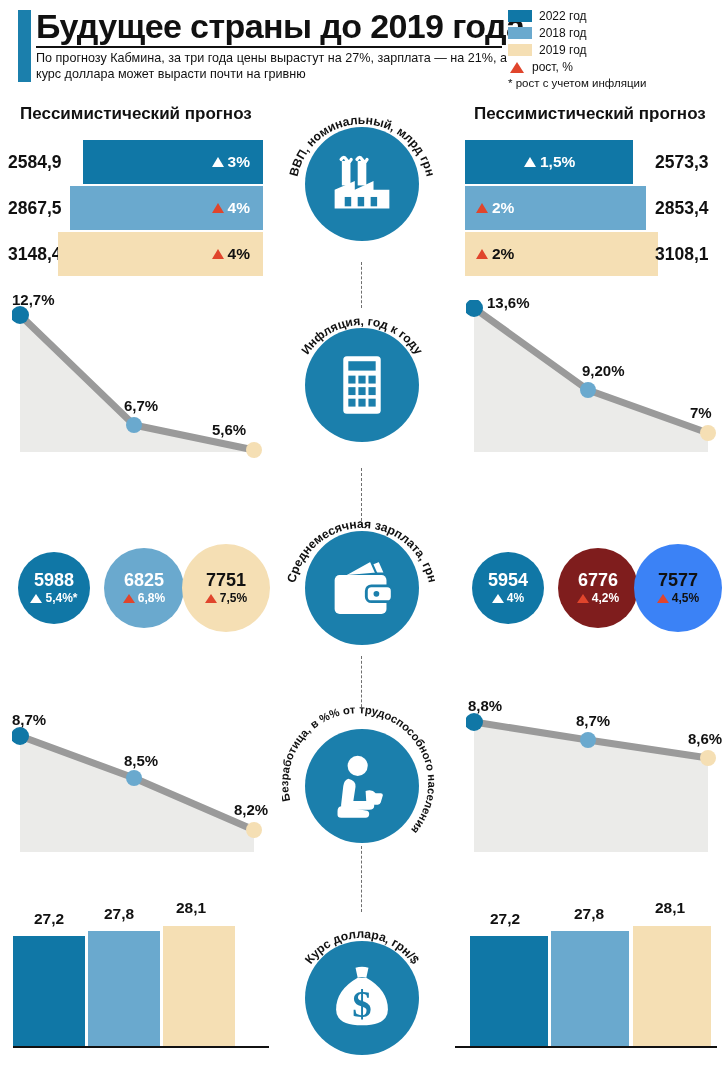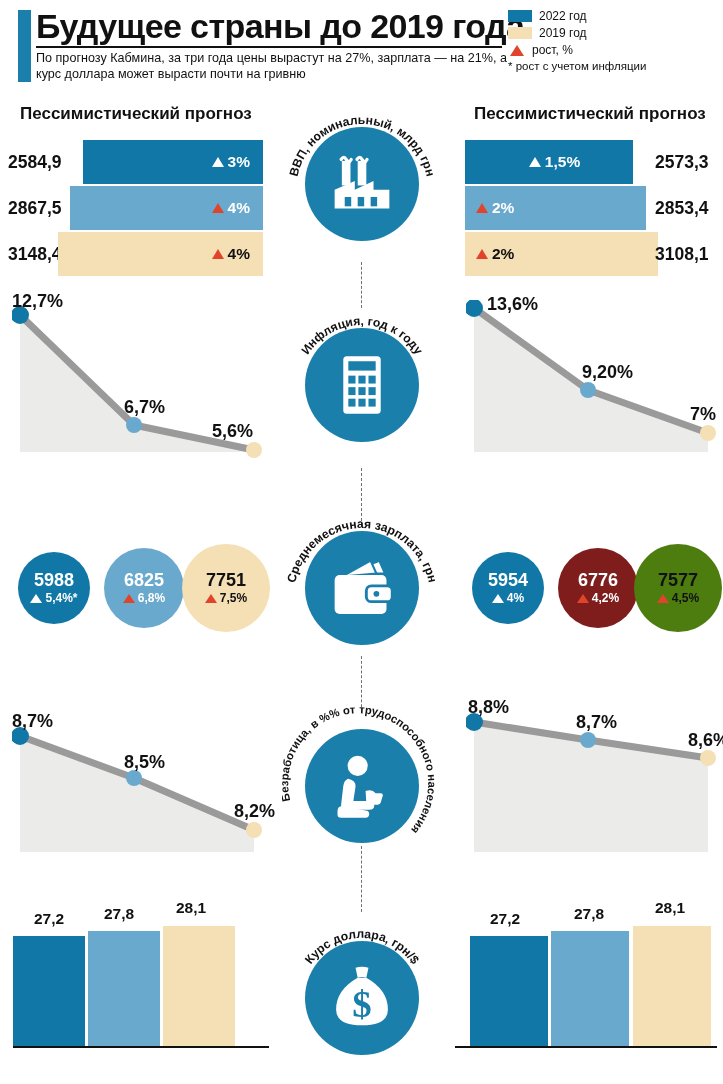"2018 год" div.lg-row { html: none -> <div> <span></span> <span>2018 год</span> </div> }
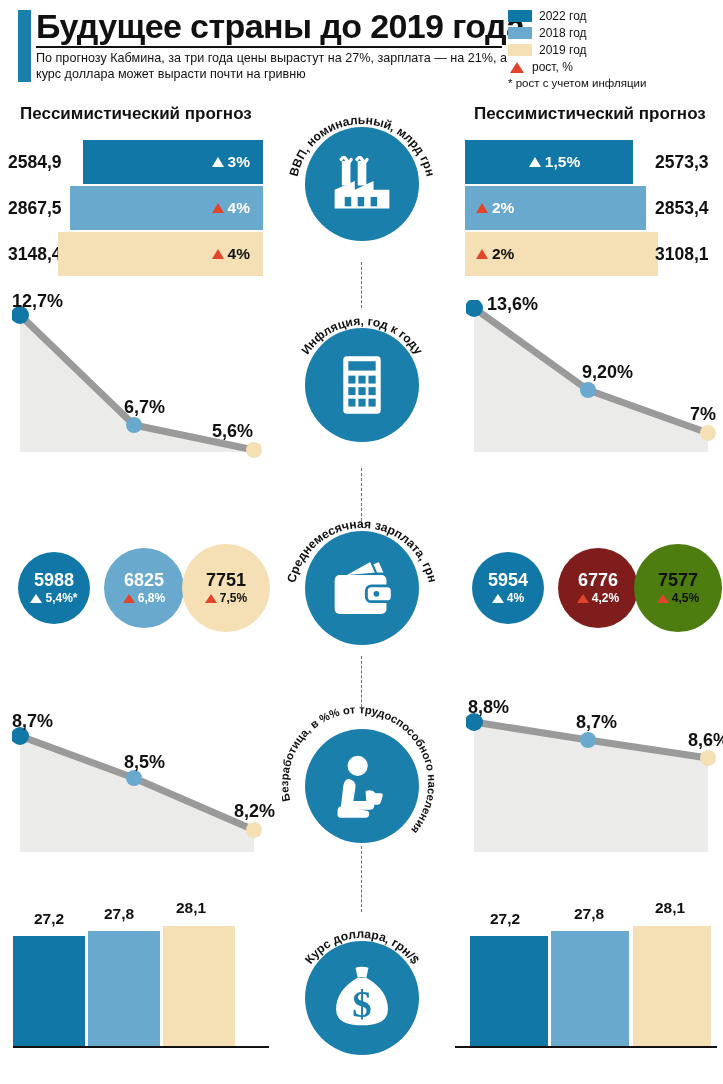"1,5%" div.gdp-bar { justify-content: center -> flex-start; padding-left: none -> 48px }
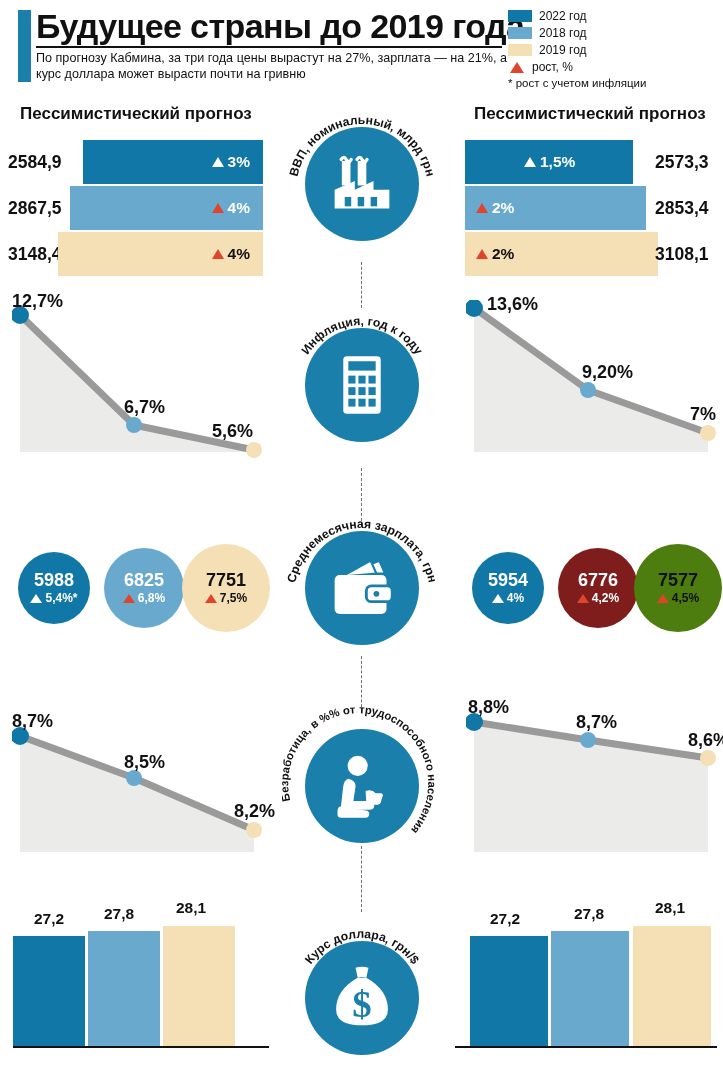"12,7%" .pt-label { font-size: 18px -> 15px }
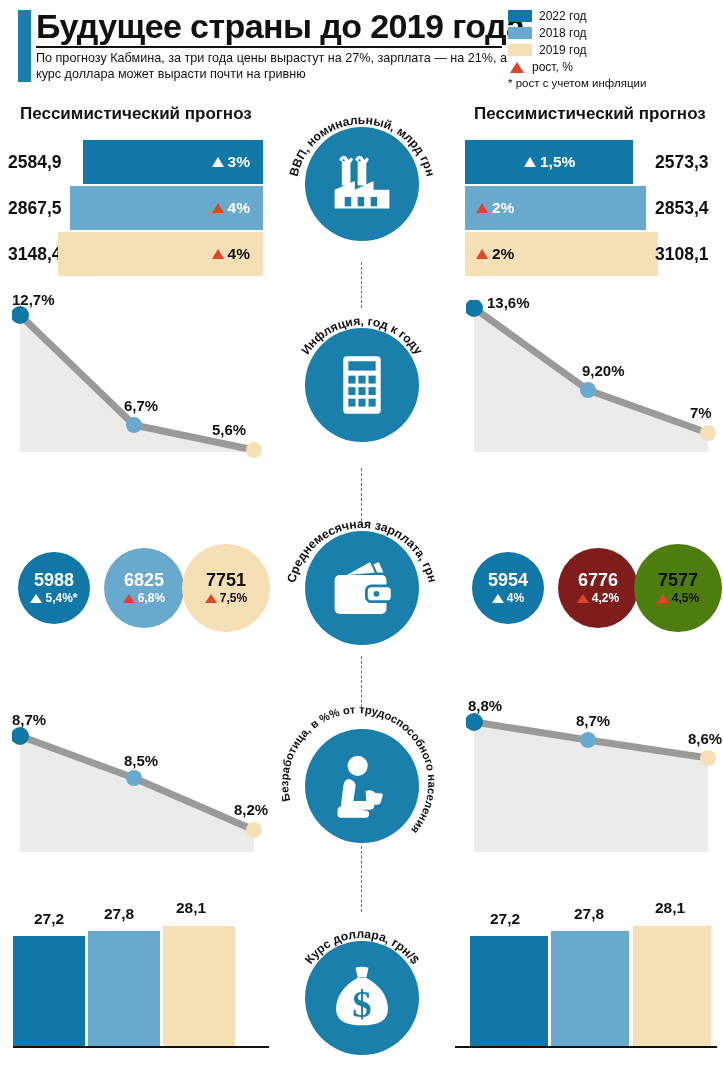"7577" div.sal { background: #4d7c0f -> #3b82f6 }
